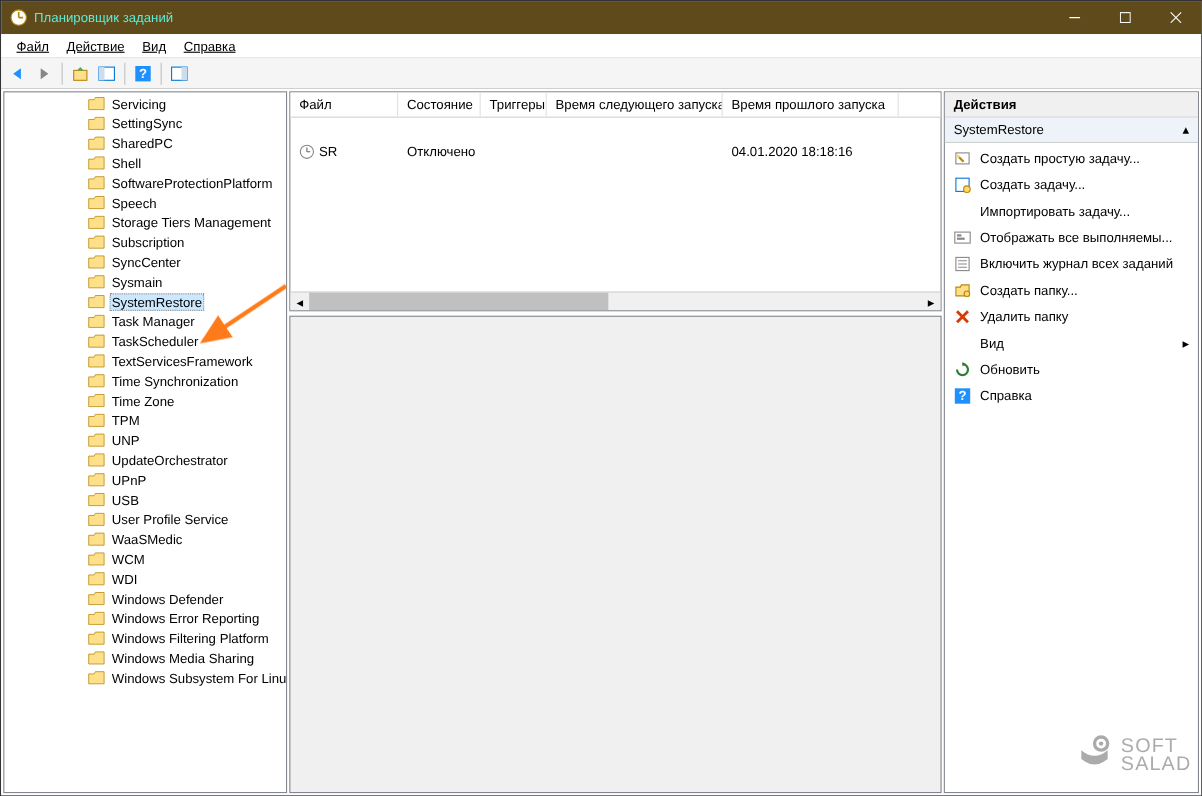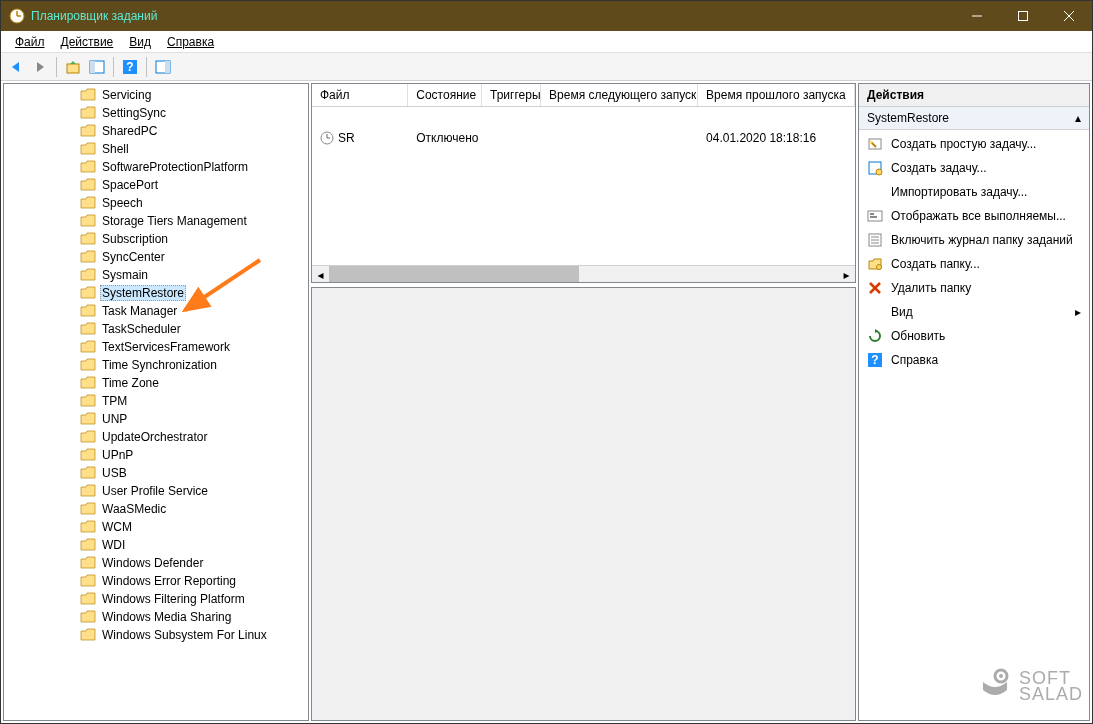"Servicing" .tree-panel { width: 306px -> 258px }
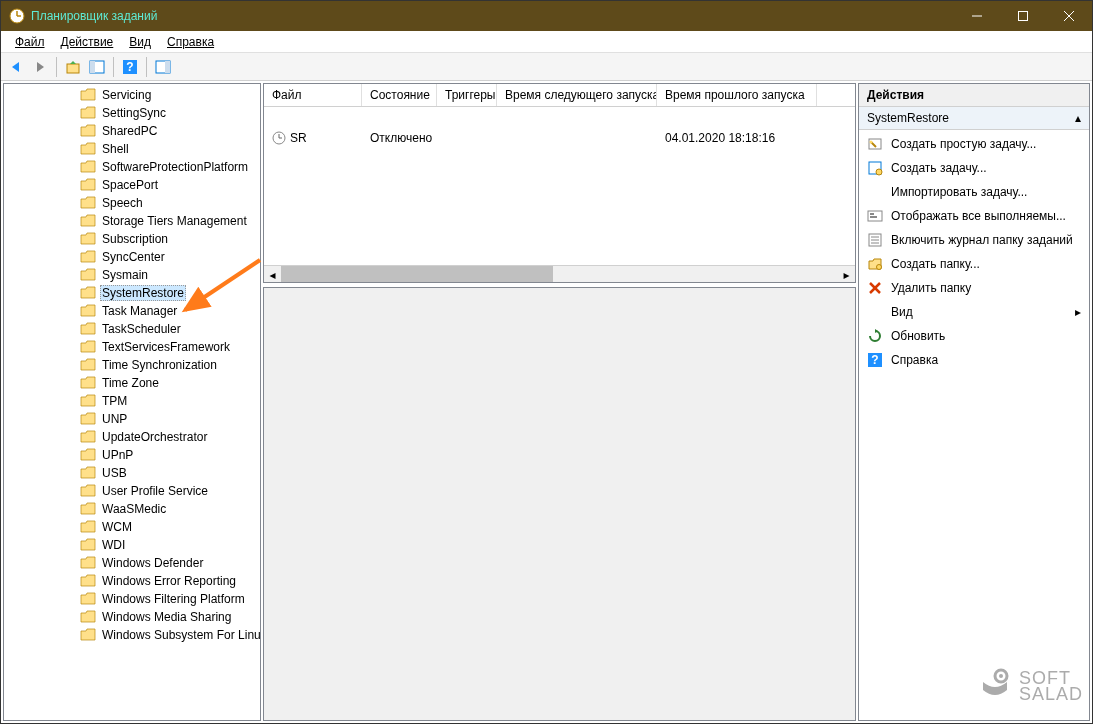"SpacePort" div.tree-item { html: <div> <svg> <path></path> </svg> <span>SpacePort</span> </div> -> none }
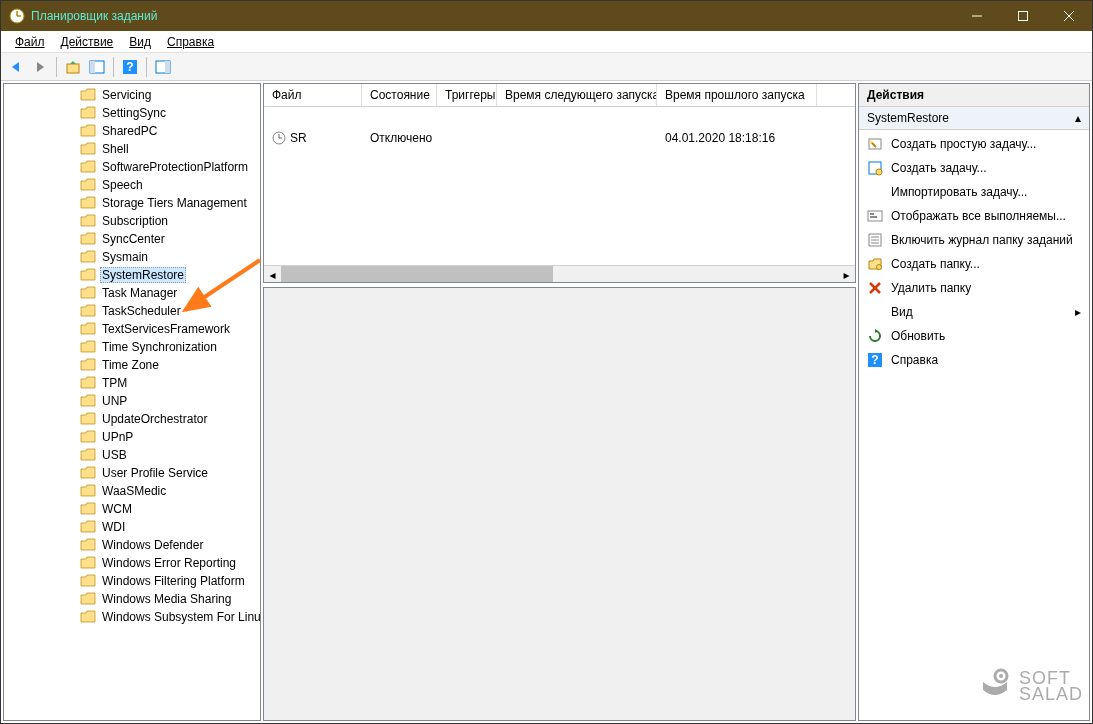"Включить журнал папку заданий" span { text: папку -> всех }
